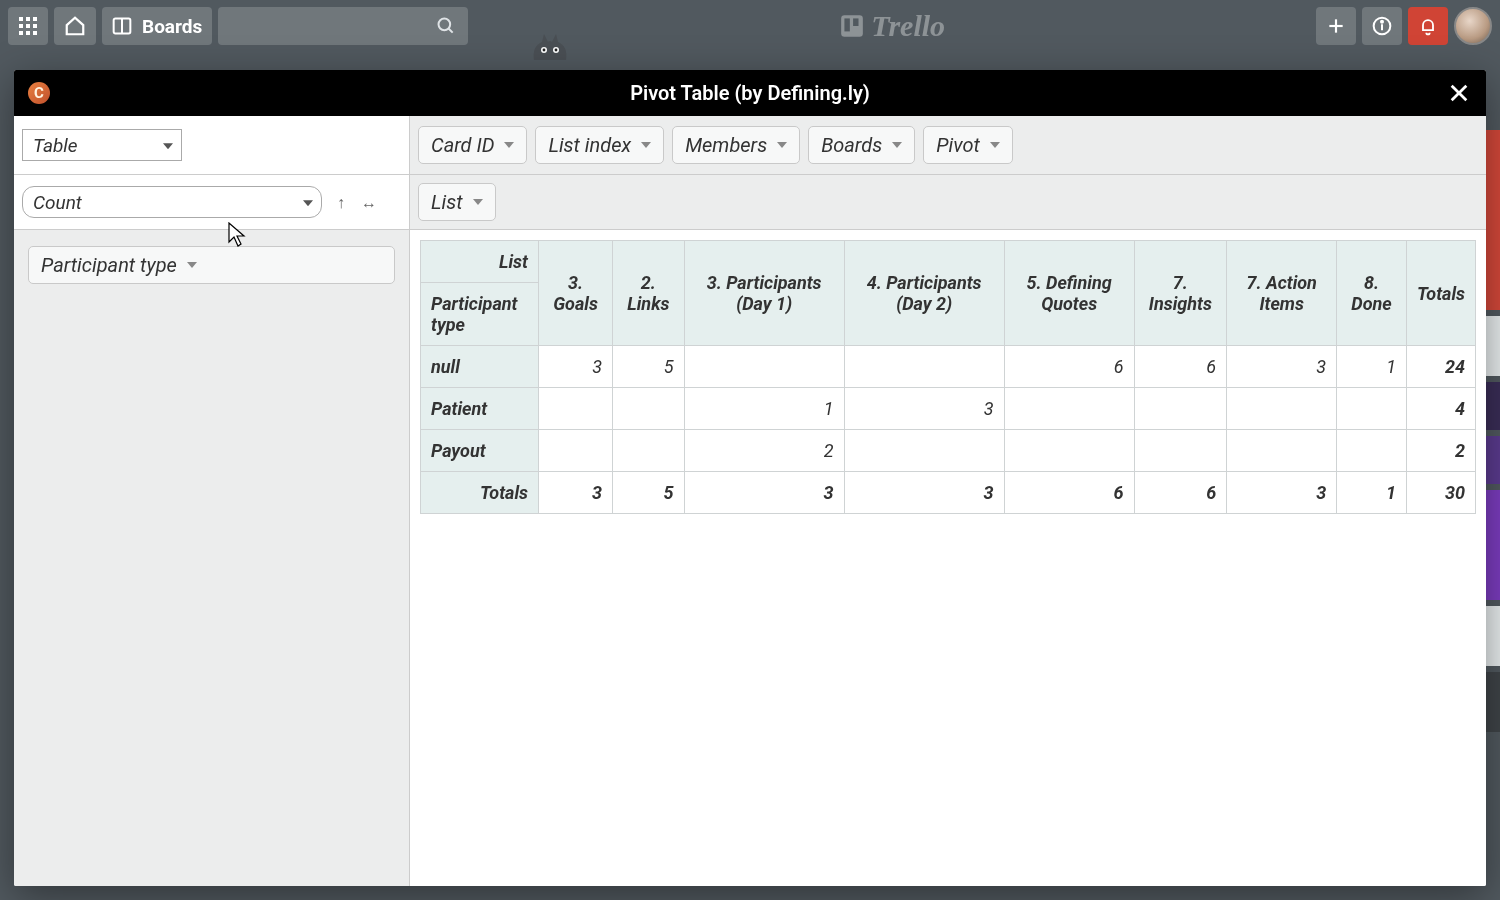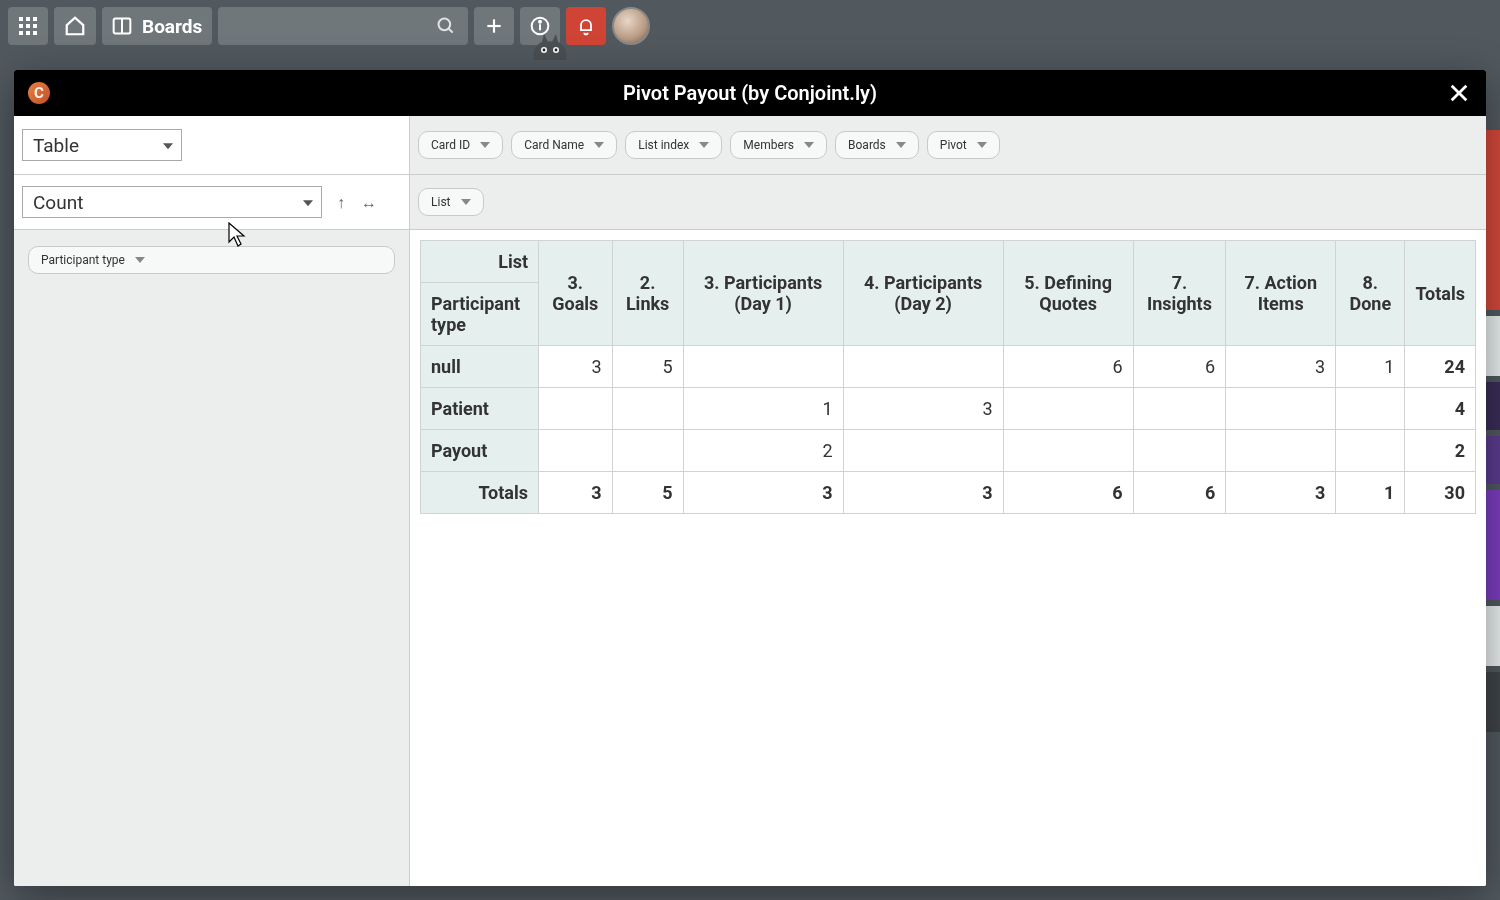"Trello" div.hdr-center { html: none -> <div> <svg> <rect></rect> <rect></rect> <rect></rect> </svg> <span>Trello</span> </div> }
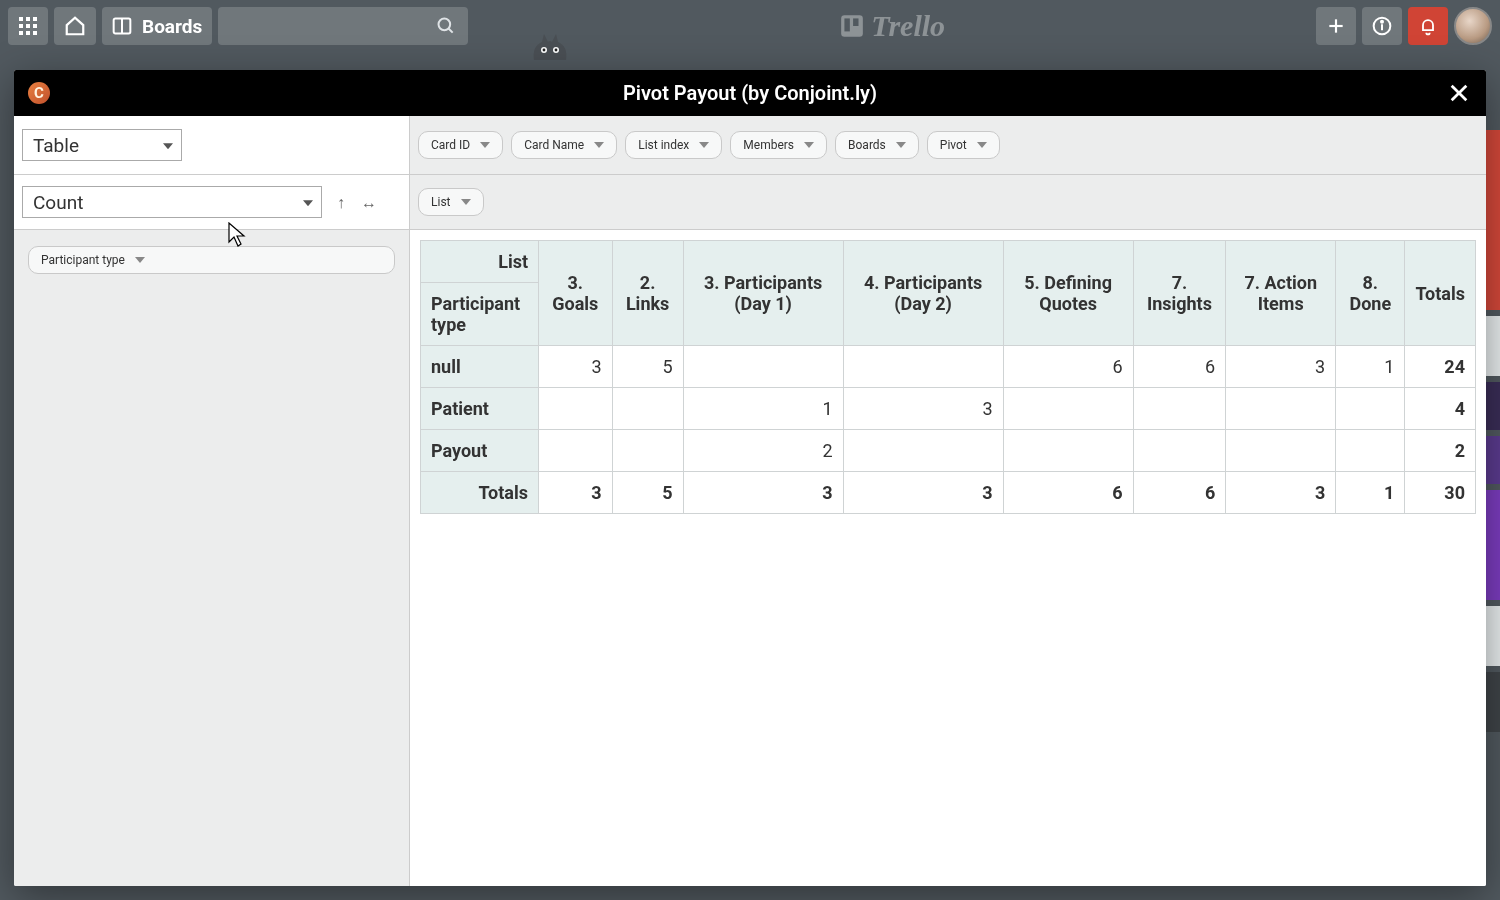"Pivot Payout (by Conjoint.ly)" span { text: Payout (by Conjoint.ly -> Table (by Defining.ly }
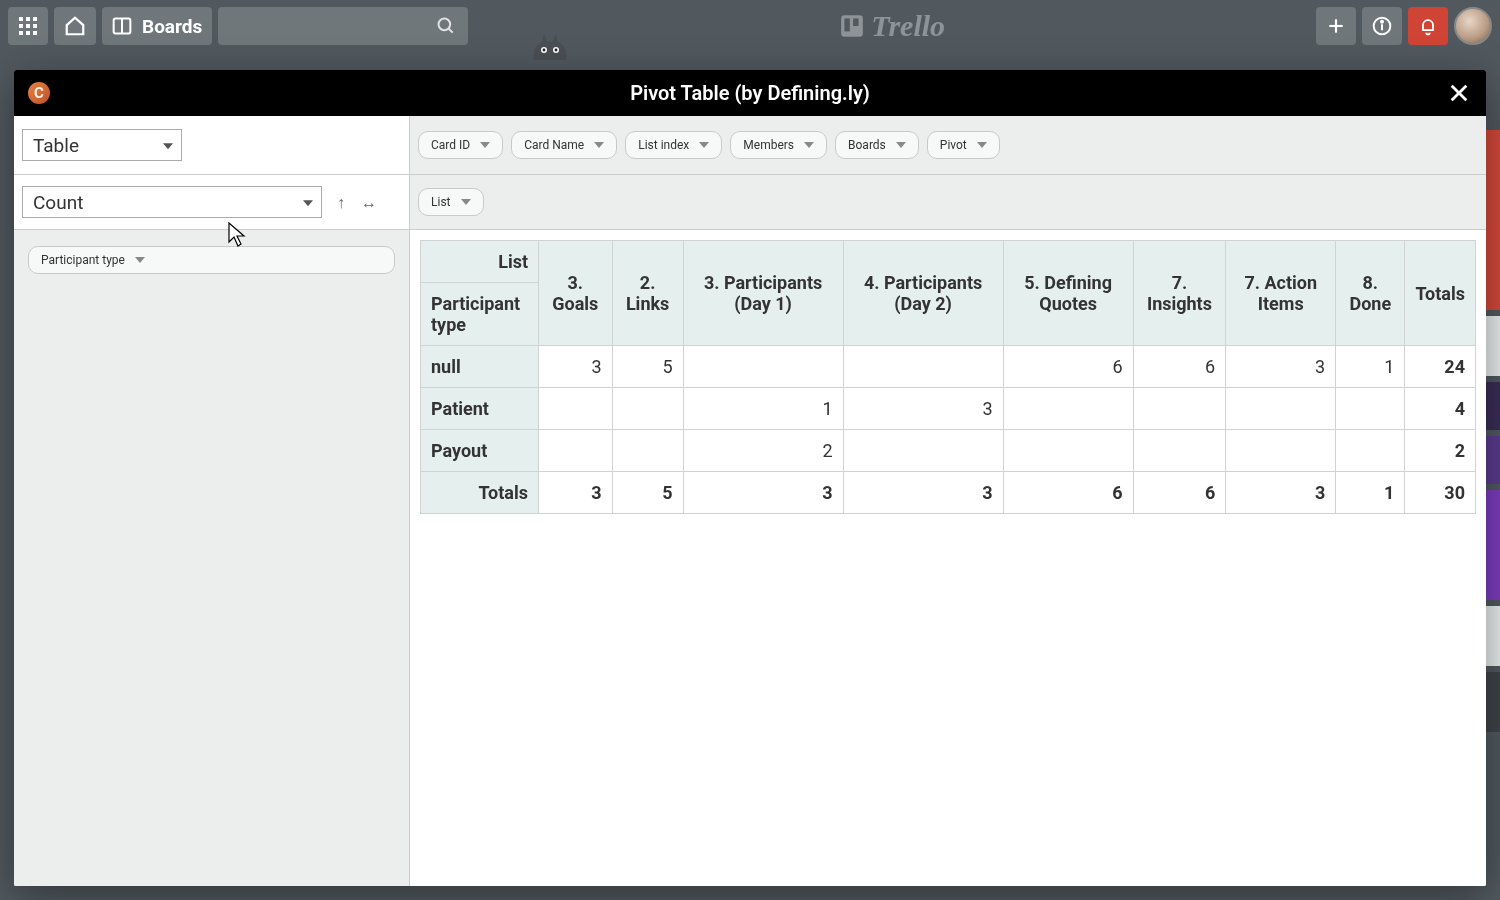"Table" .modal-body { font-style: none -> italic }
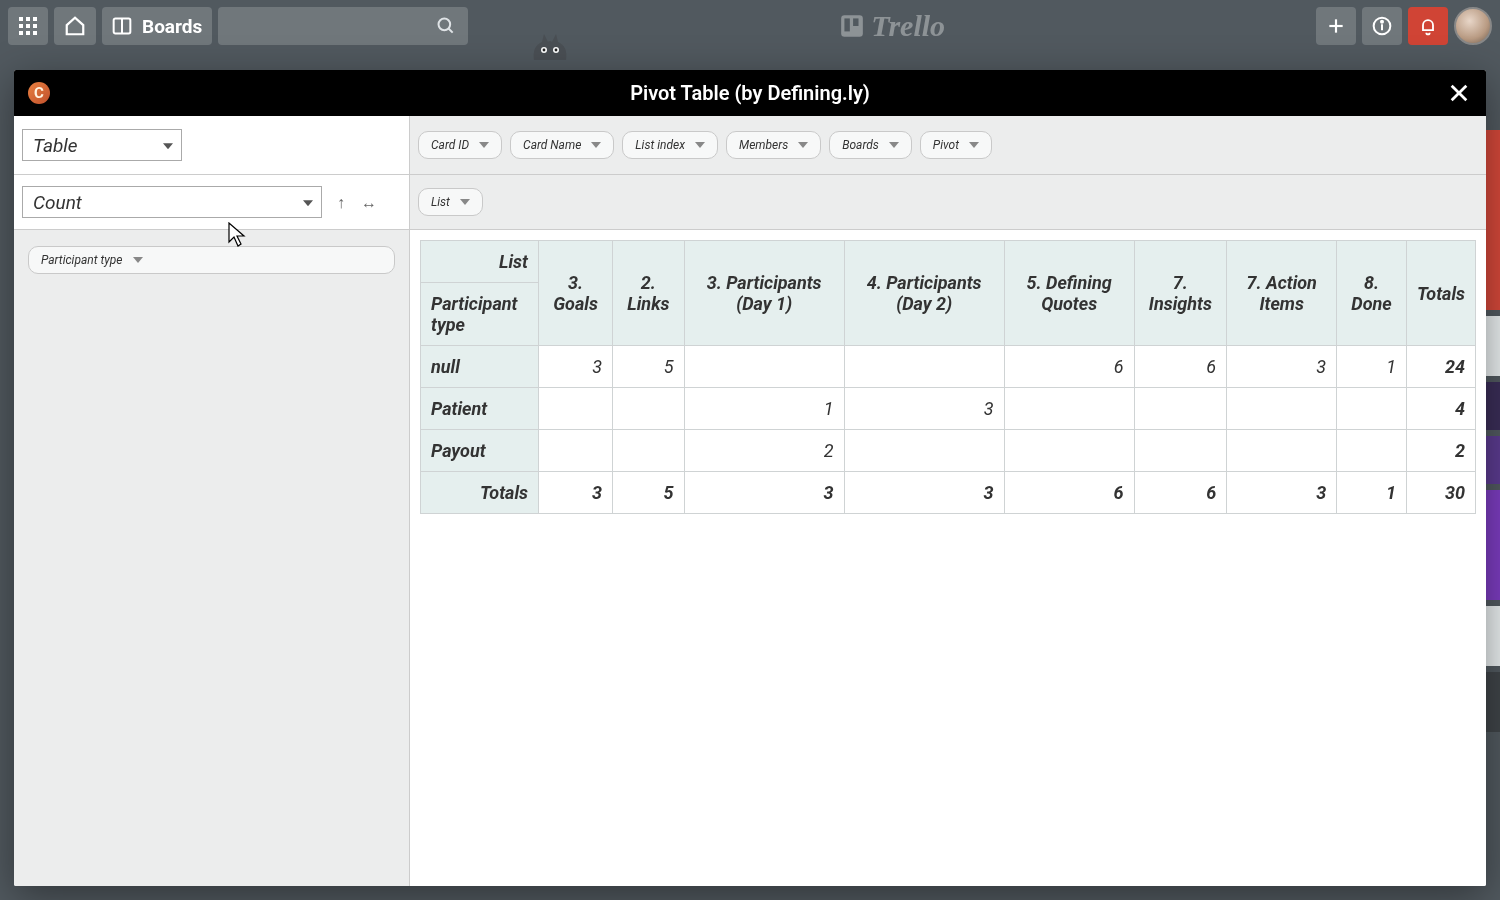"Card ID" .pill { border-radius: 10px -> 5px; font-size: 12px -> 20px }
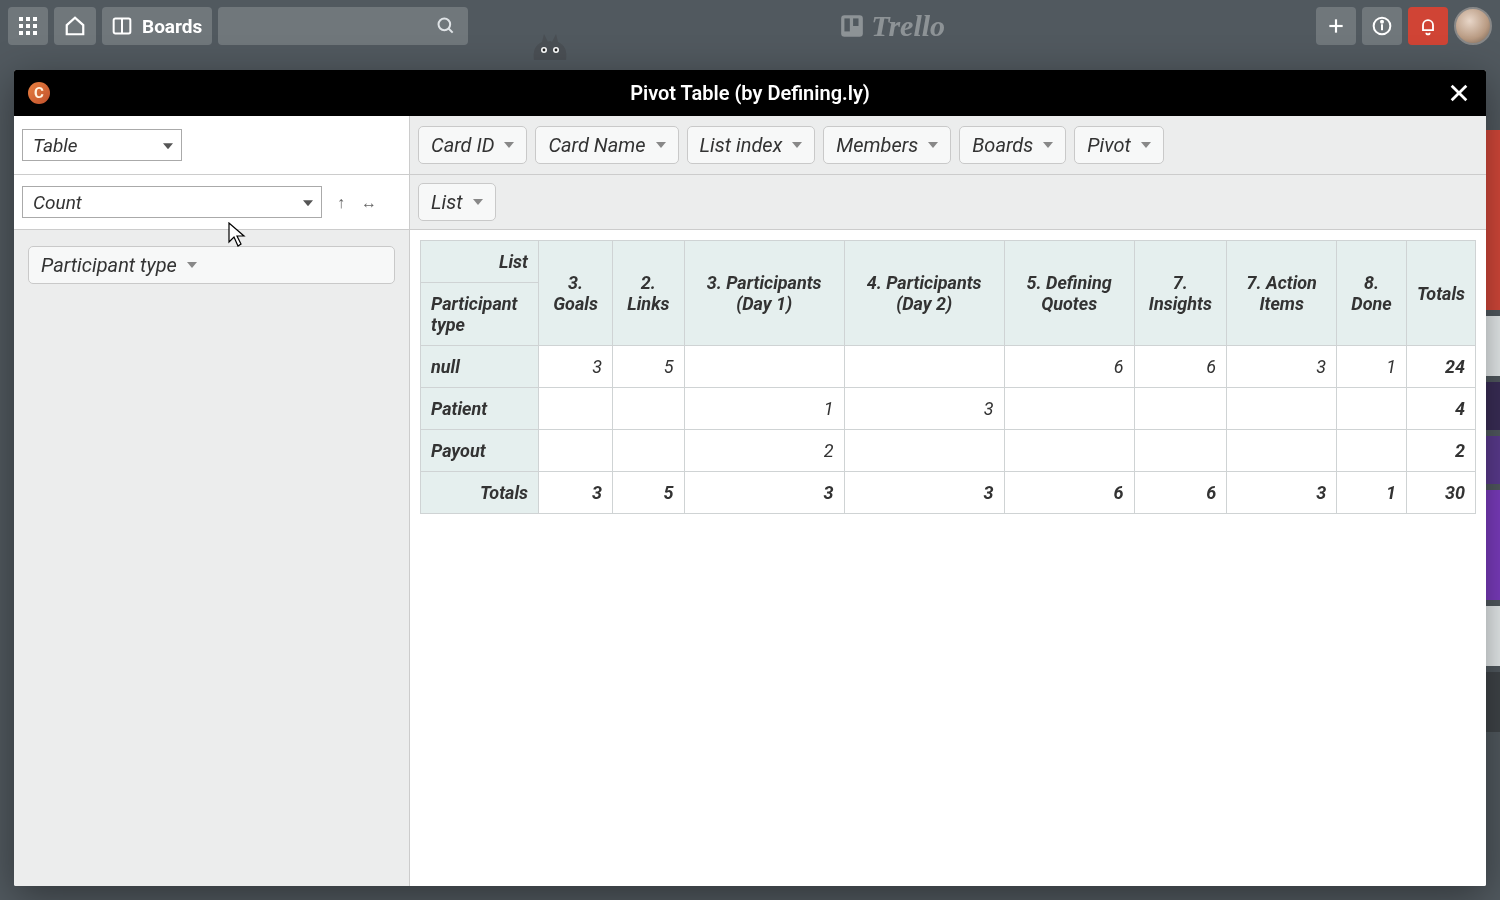"Card Name" div.pill { html: <div> <span>Card Name</span> <span></span> </div> -> none }
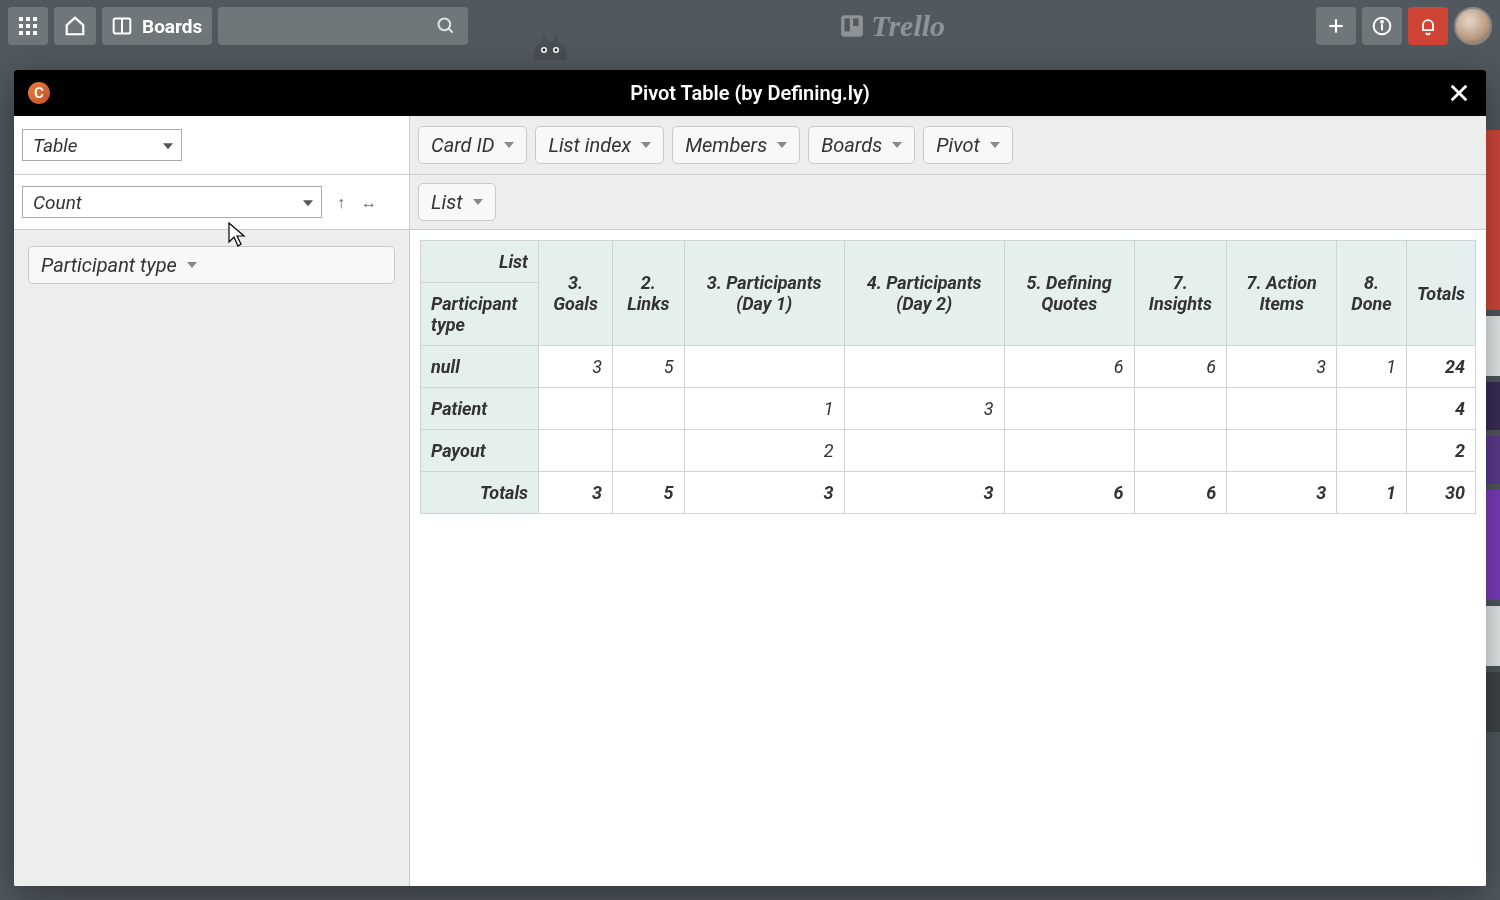"Count" .sel.wider { border-radius: none -> 12px }
